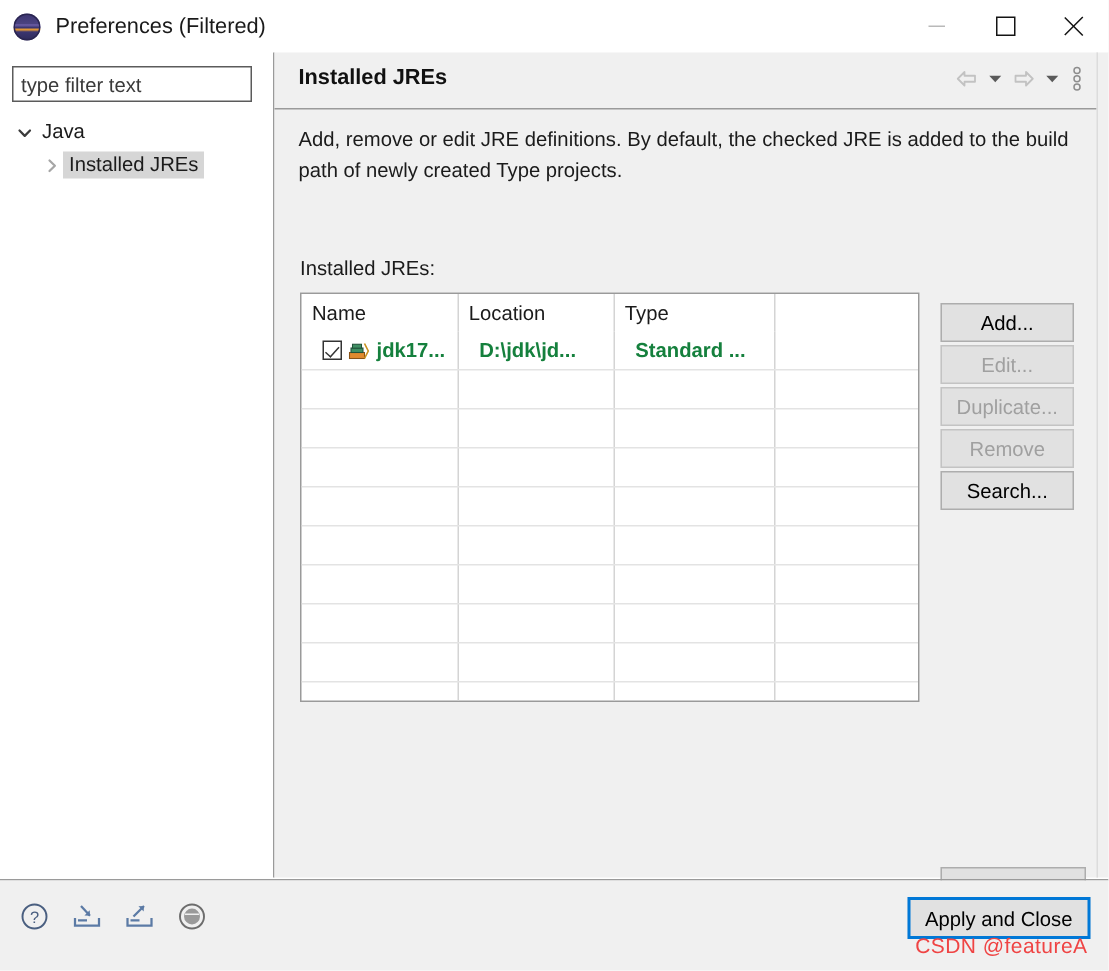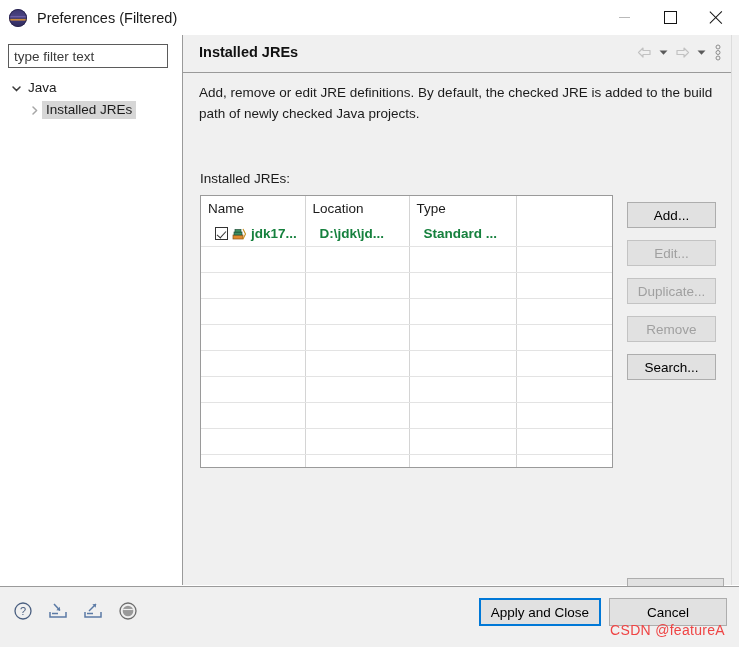"Add, remove or edit JRE" div.desc { text: checked Java -> created Type }
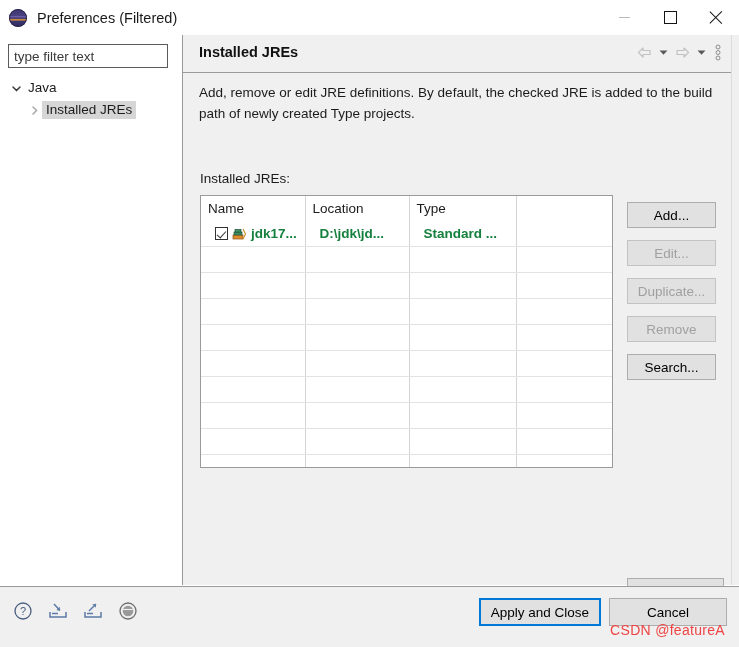"Add..." .side-btns { gap: 12px -> 2px }
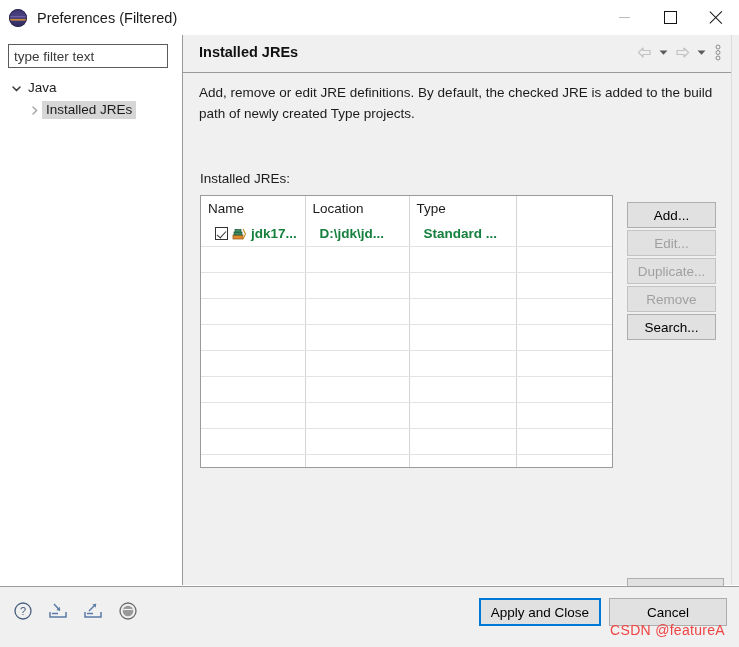"Cancel" button.btn-wide { html: <button>Cancel</button> -> none }
